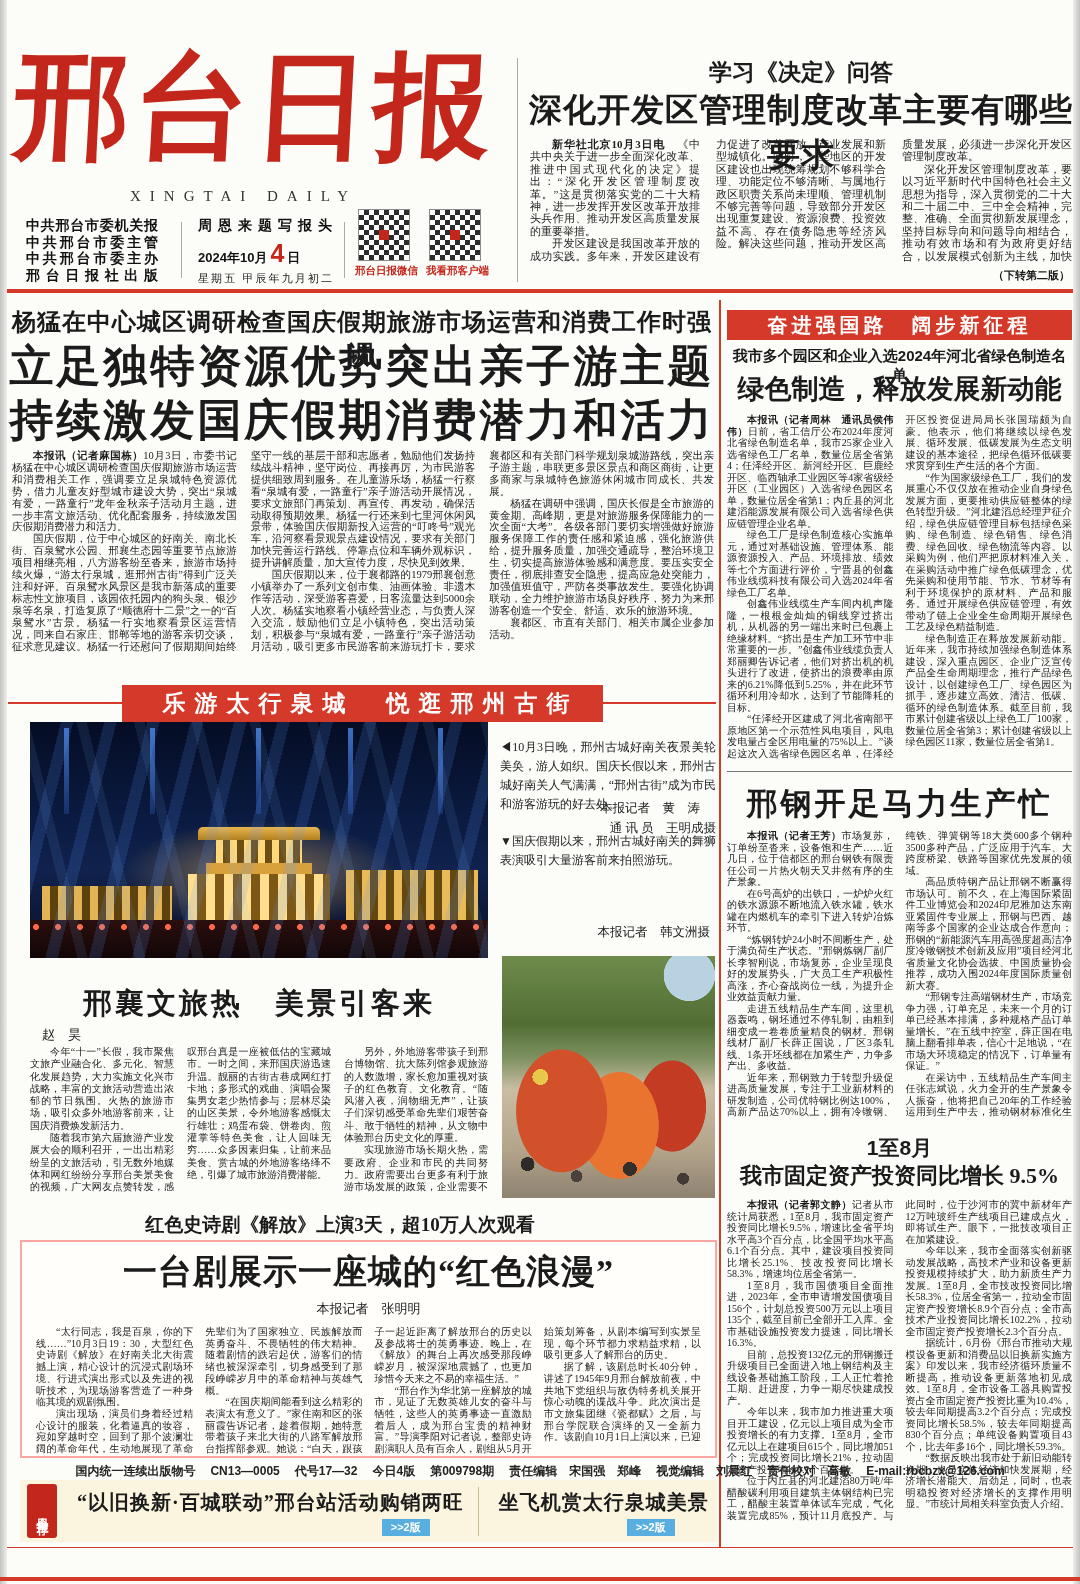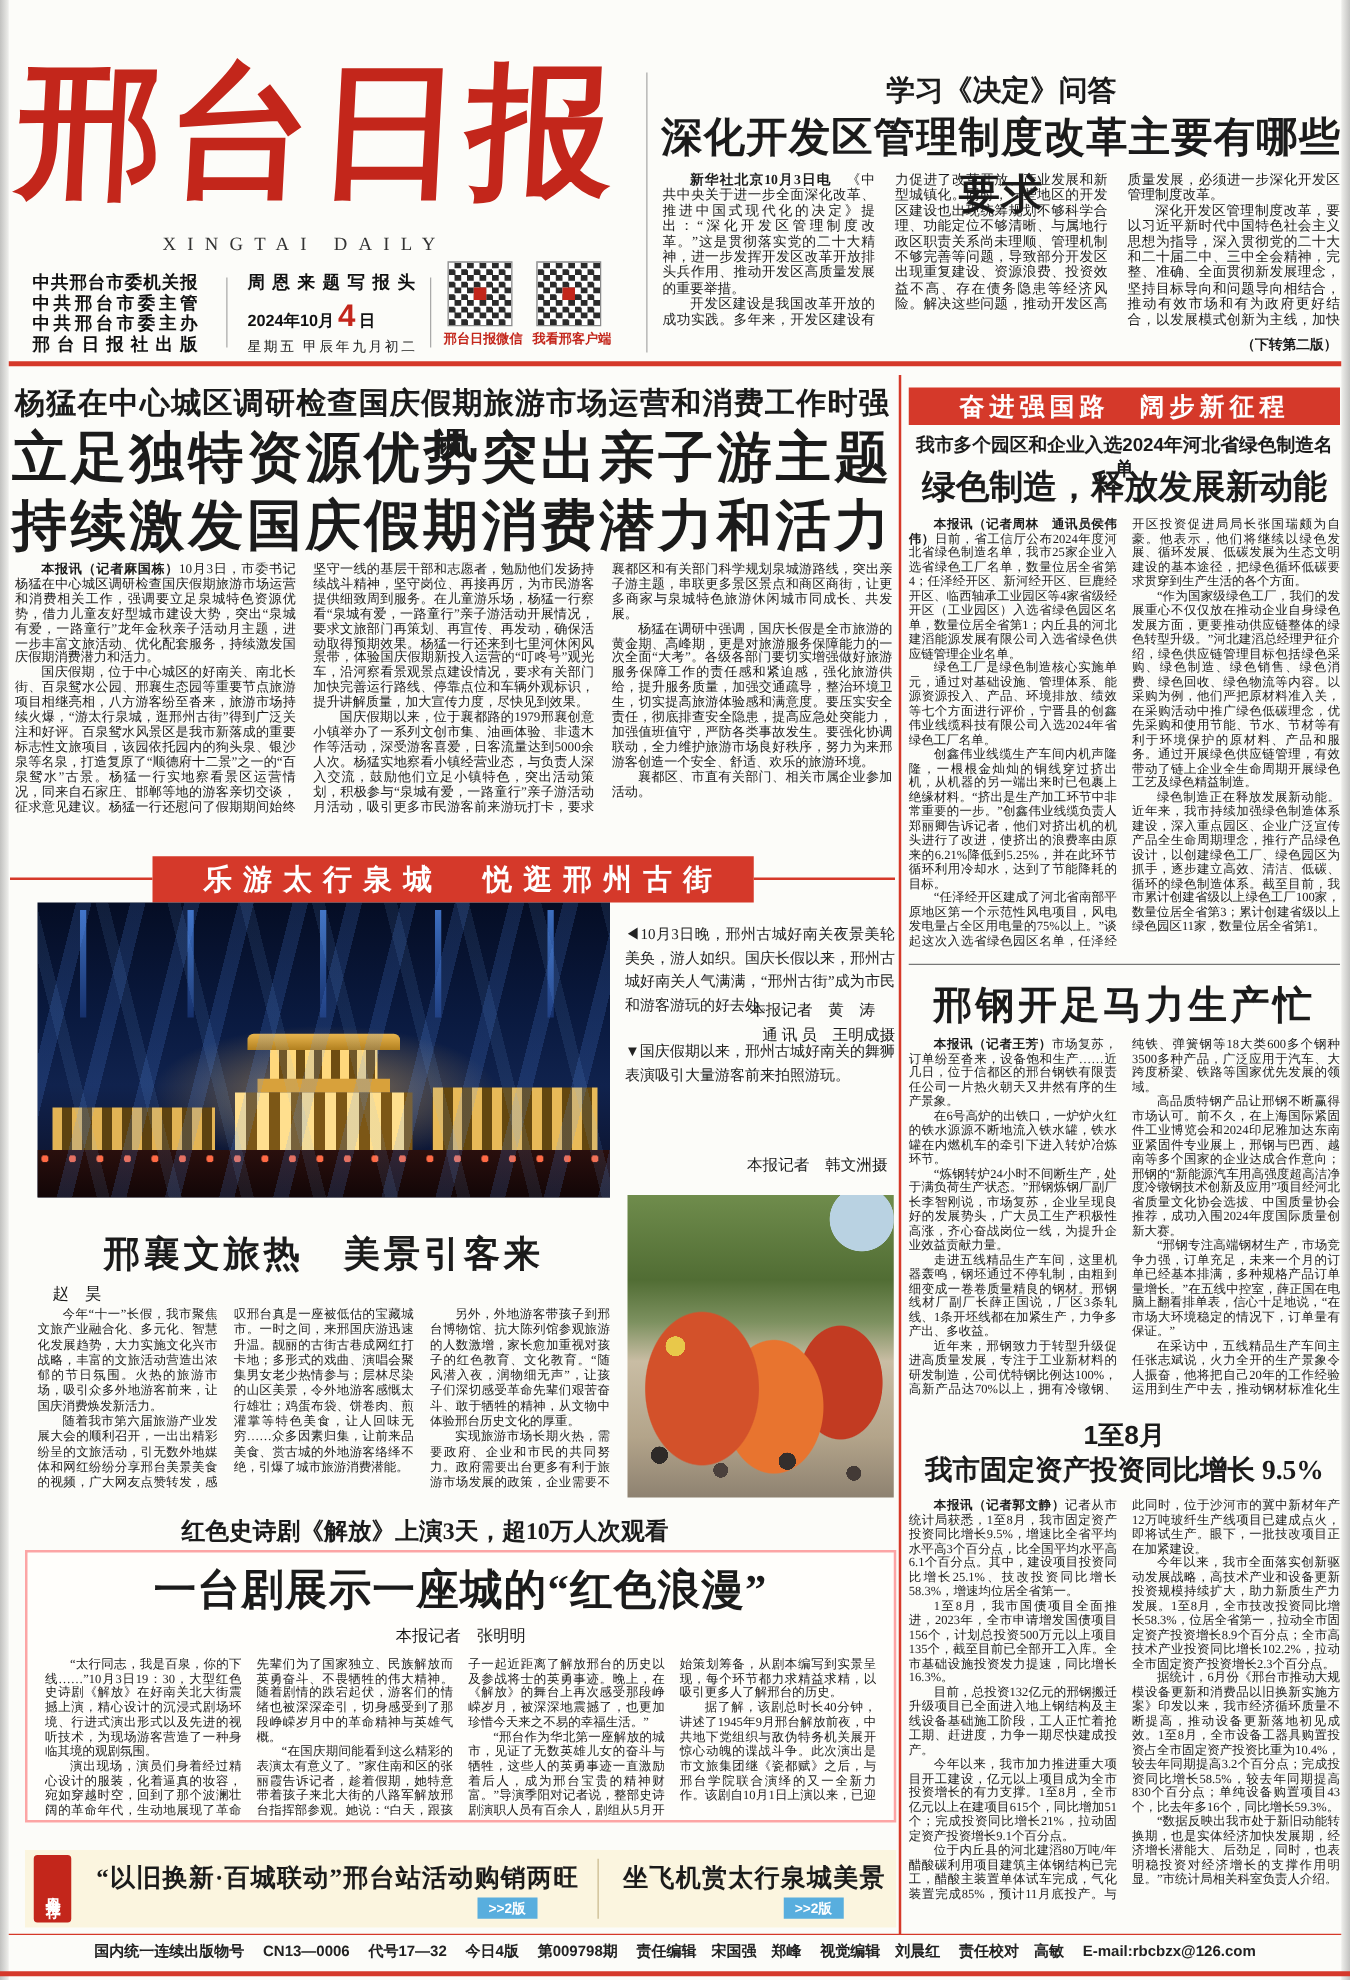"国内统一连续出版物号" #footer { top: 1553px -> 1463px }
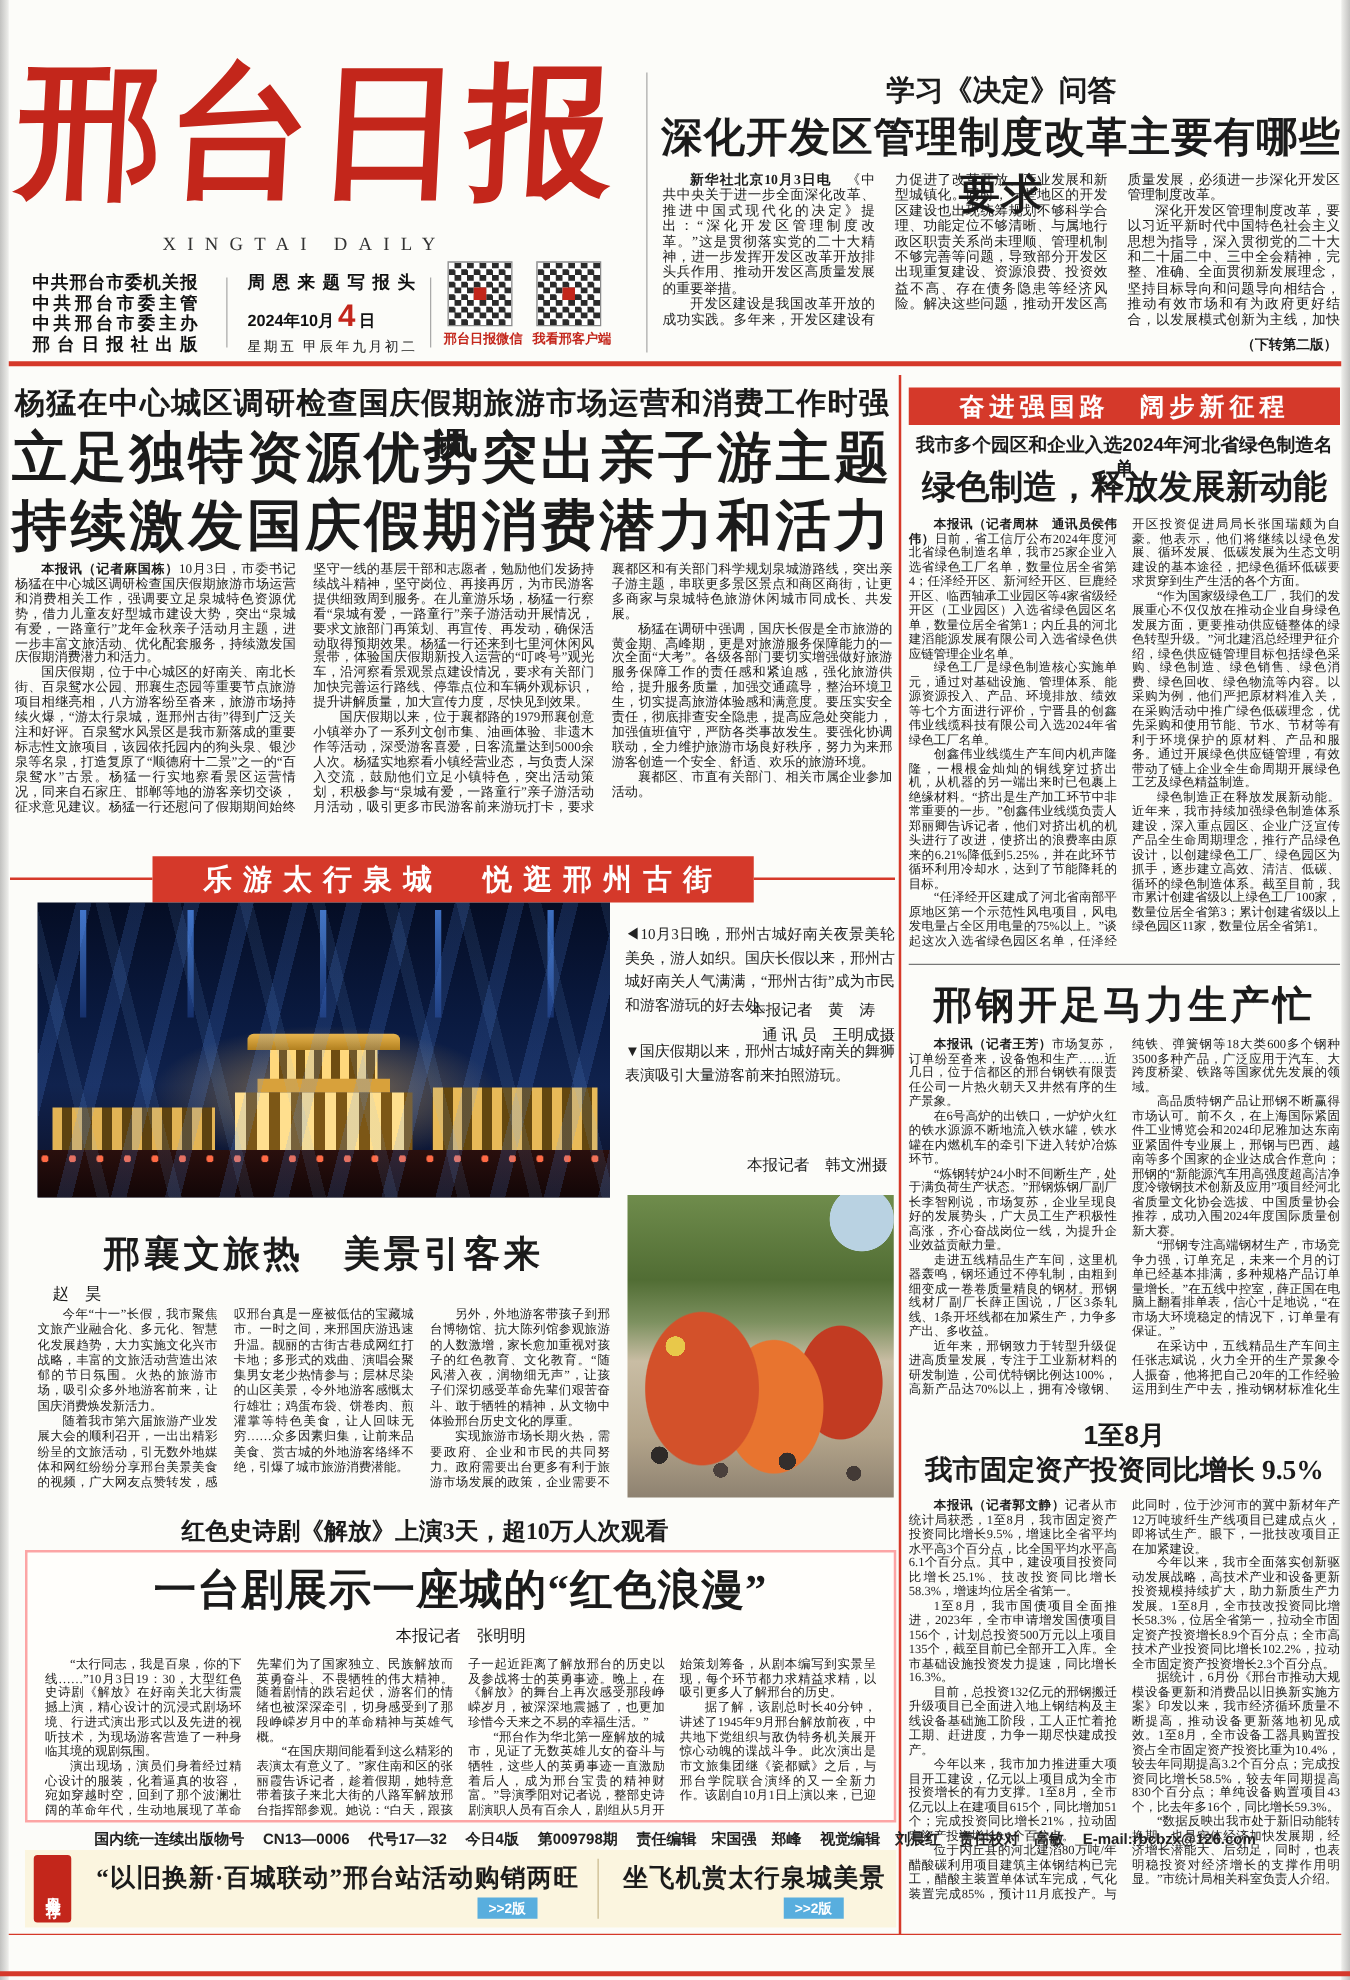"CN13—0006" span { text: 0006 -> 0005 }
